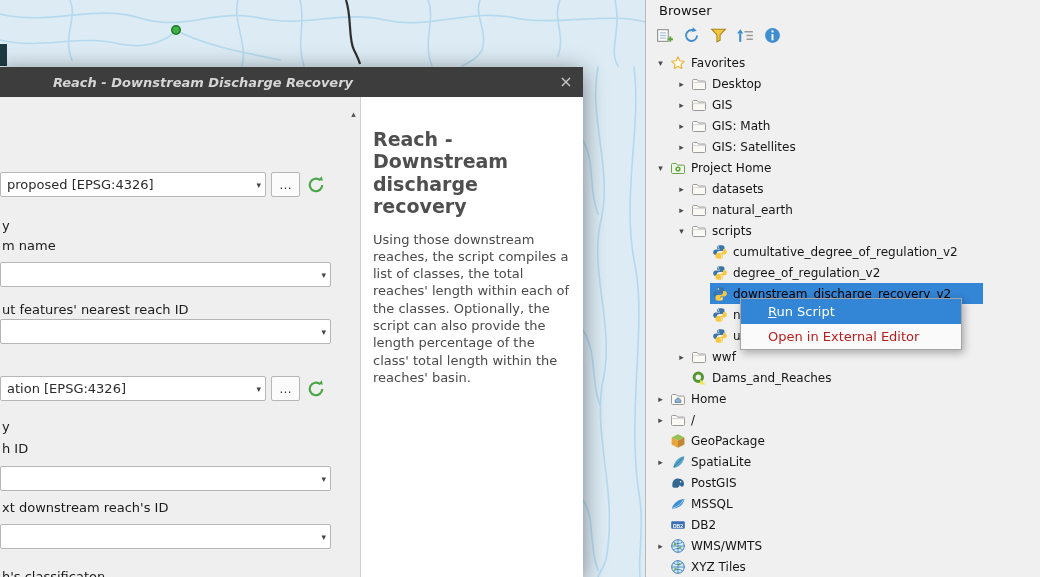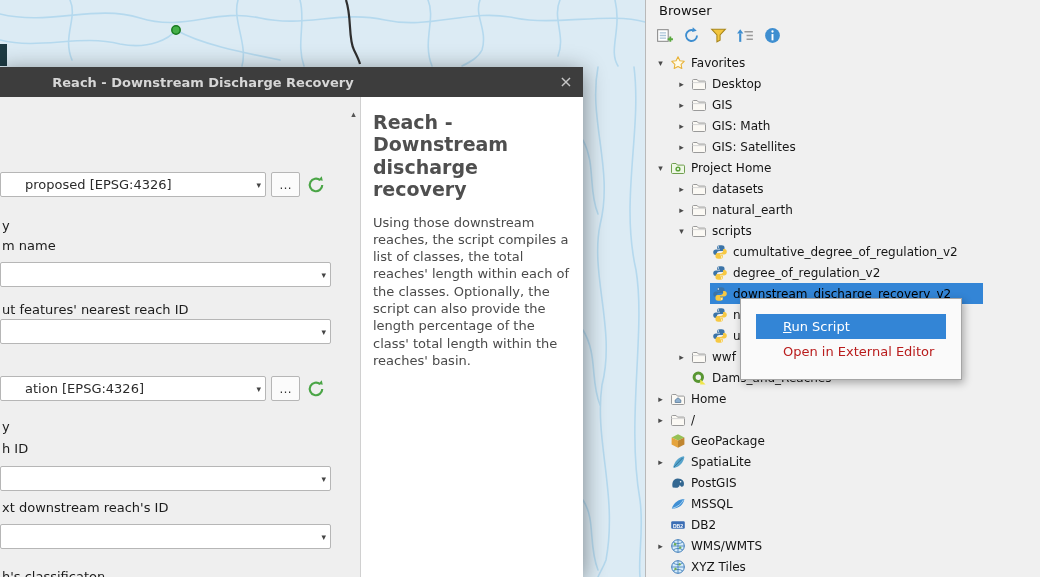"Reach - Downstream Discharge Recovery" .titlebar { font-style: none -> italic }
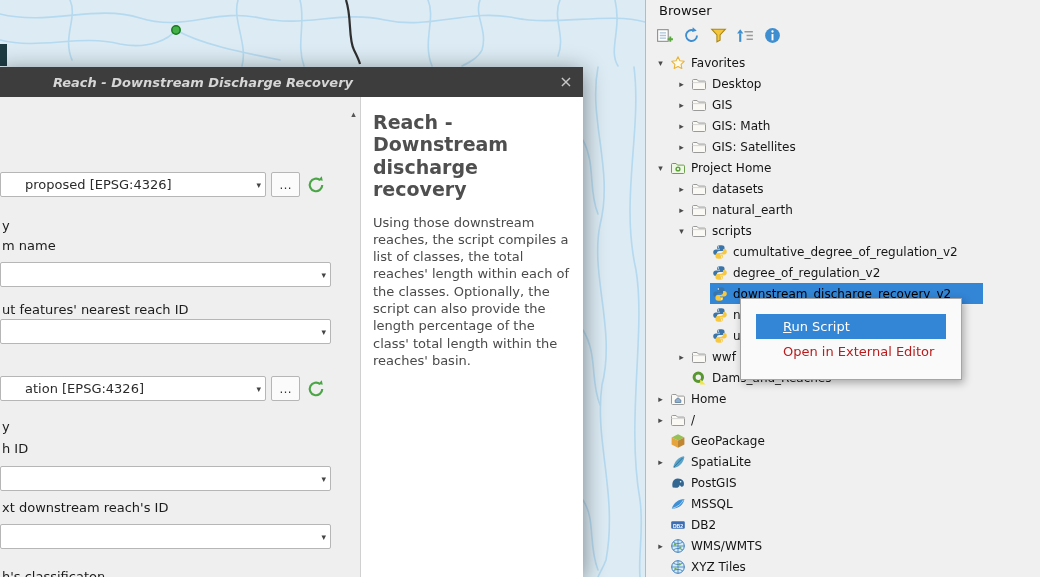"Reach -" .help-title { margin-top: none -> 17px }
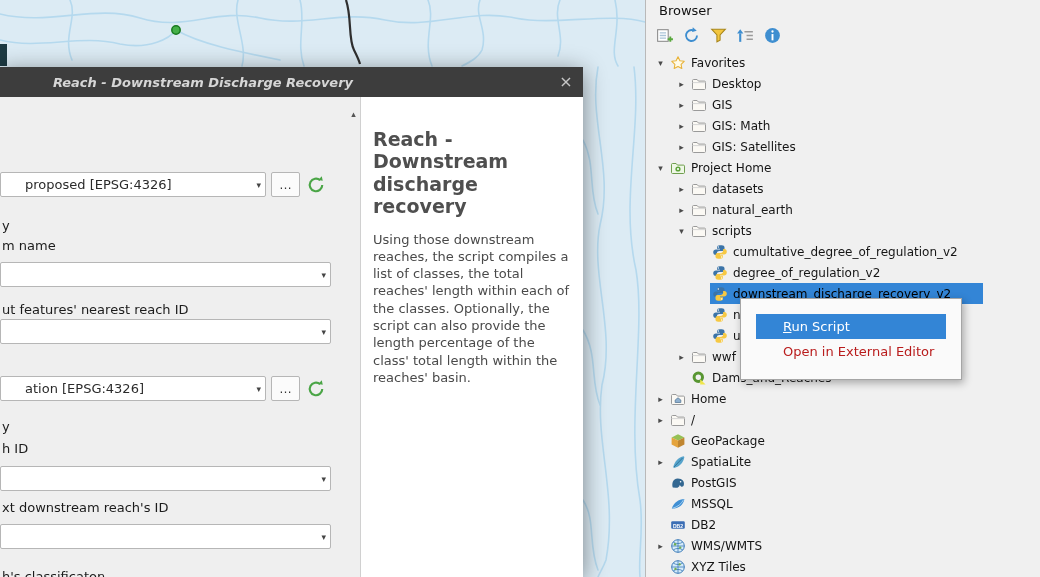"proposed [EPSG:4326]" .combo-text { padding: 0 24px -> 0 6px }
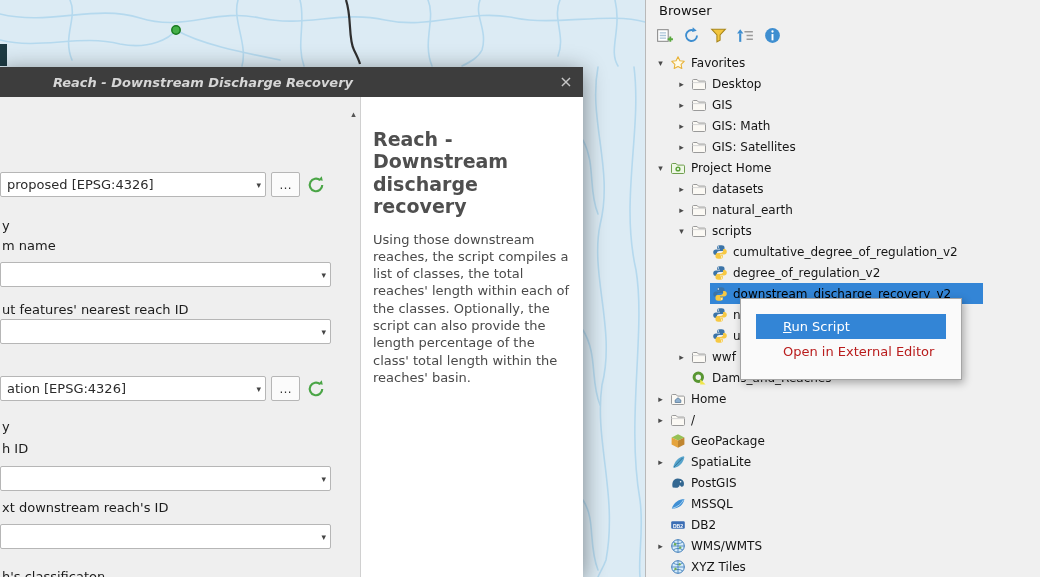"Run Script" .context-menu { padding: 15px -> 0 }
